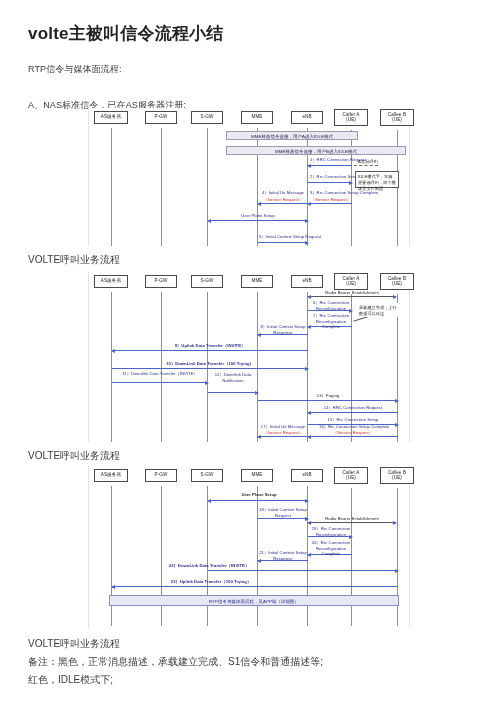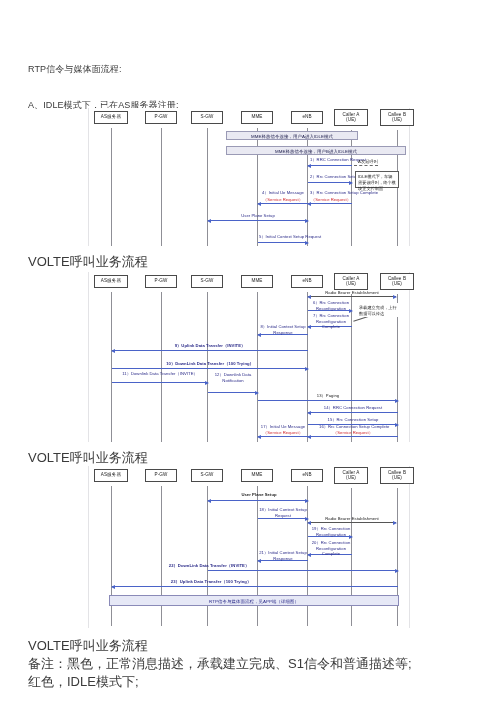"volte主被叫信令流程小结" h1.doc-title { html: none -> <h1>volte主被叫信令流程小结</h1> }
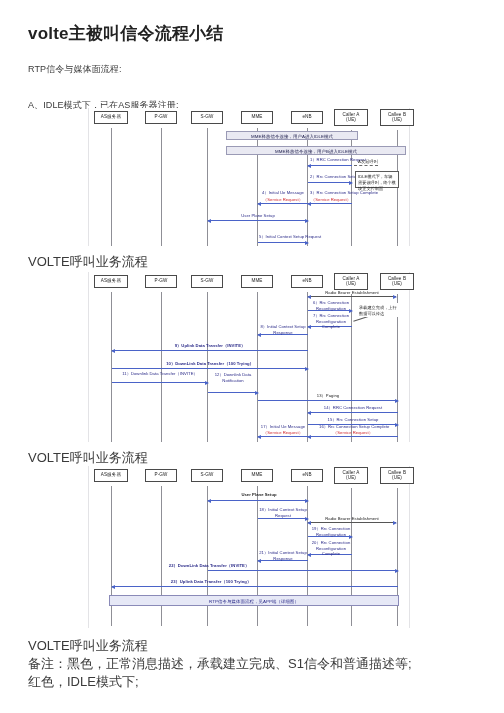"A、IDLE模式下，已在AS服务器注册;" div.para { text: IDLE模式下 -> NAS标准信令 }
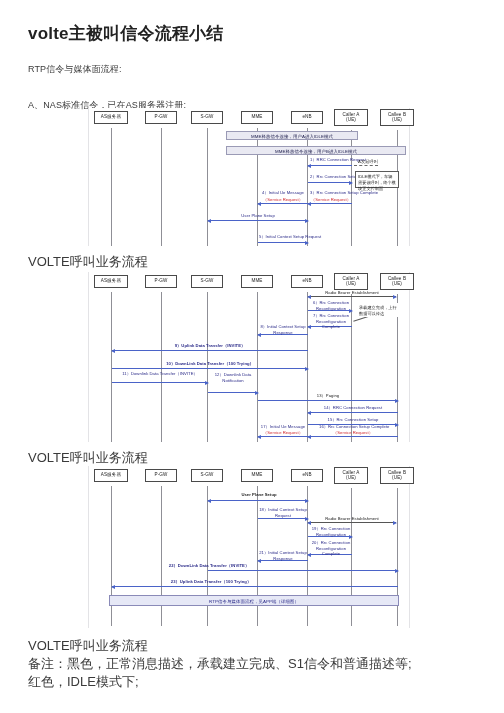"VOLTE呼叫业务流程" .caption { font-size: 13px -> 10px }
